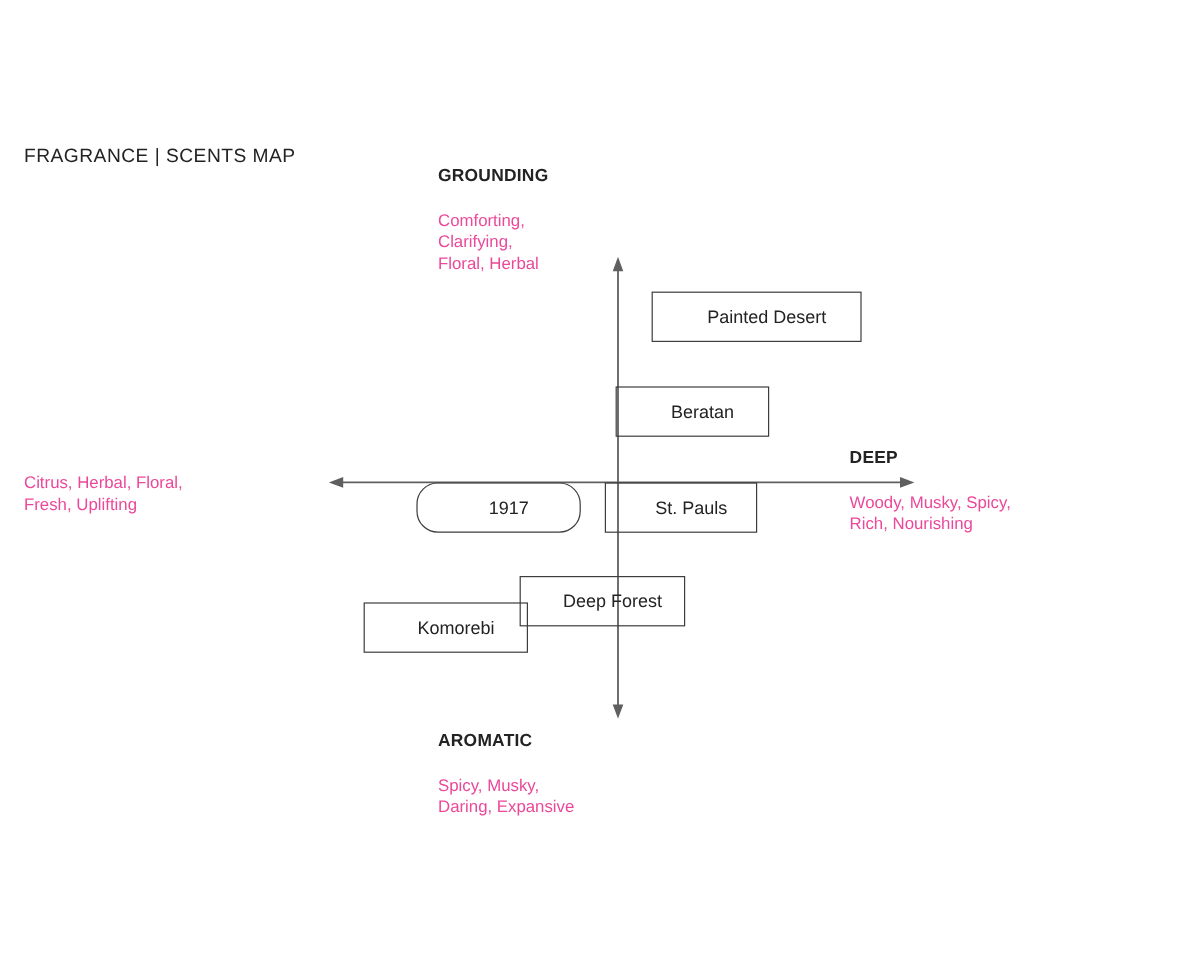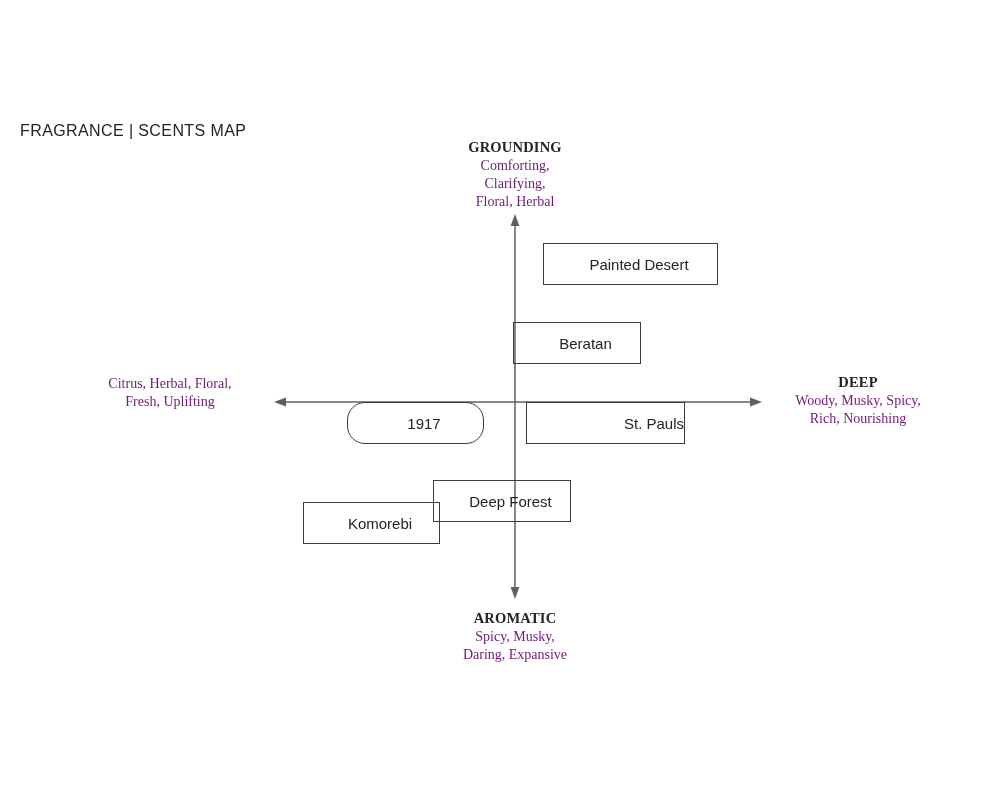"GROUNDING" .axis-label { font-family: Liberation Serif, serif -> none; text-align: center -> left }
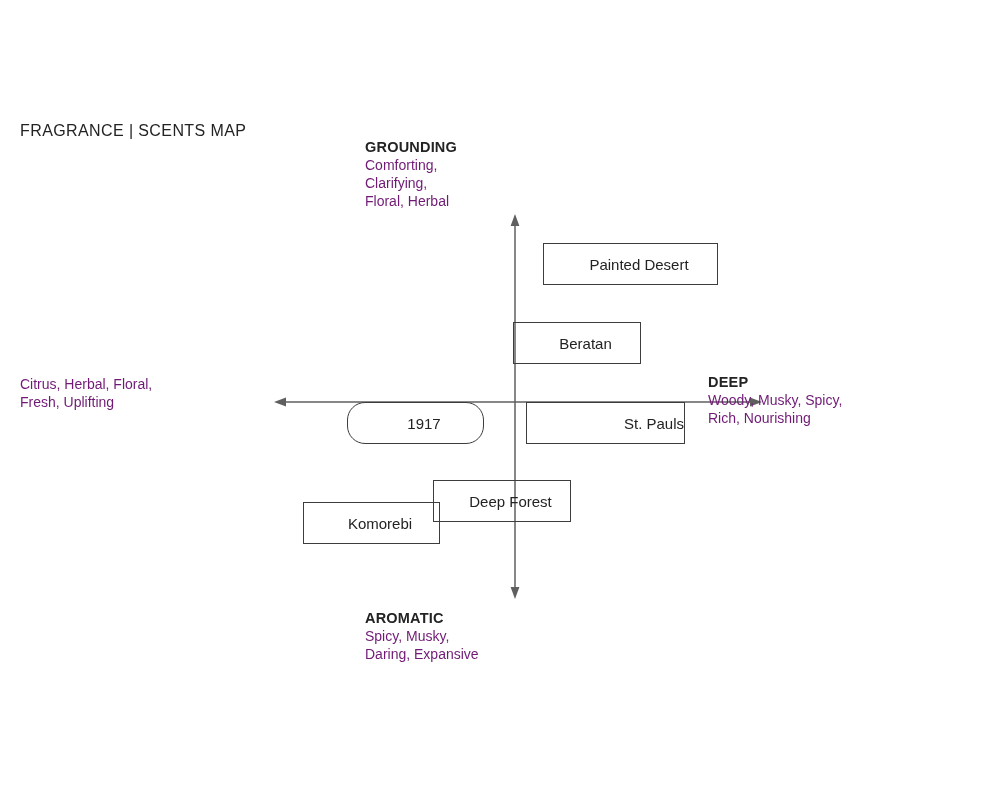"Comforting," .axis-label .axis-desc { color: #701a75 -> #ec4899; margin-top: 1px -> 19px }
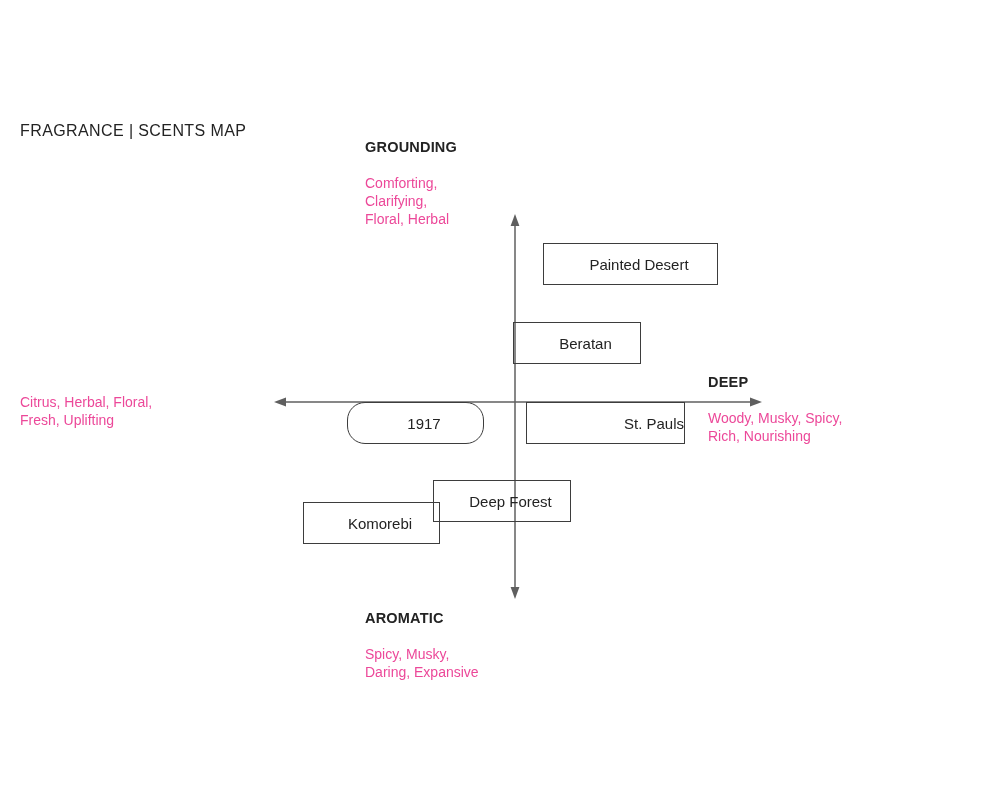"St. Pauls" .box-st-pauls { justify-content: flex-end -> none; left: 526px -> 504px; width: 159px -> 127px }
